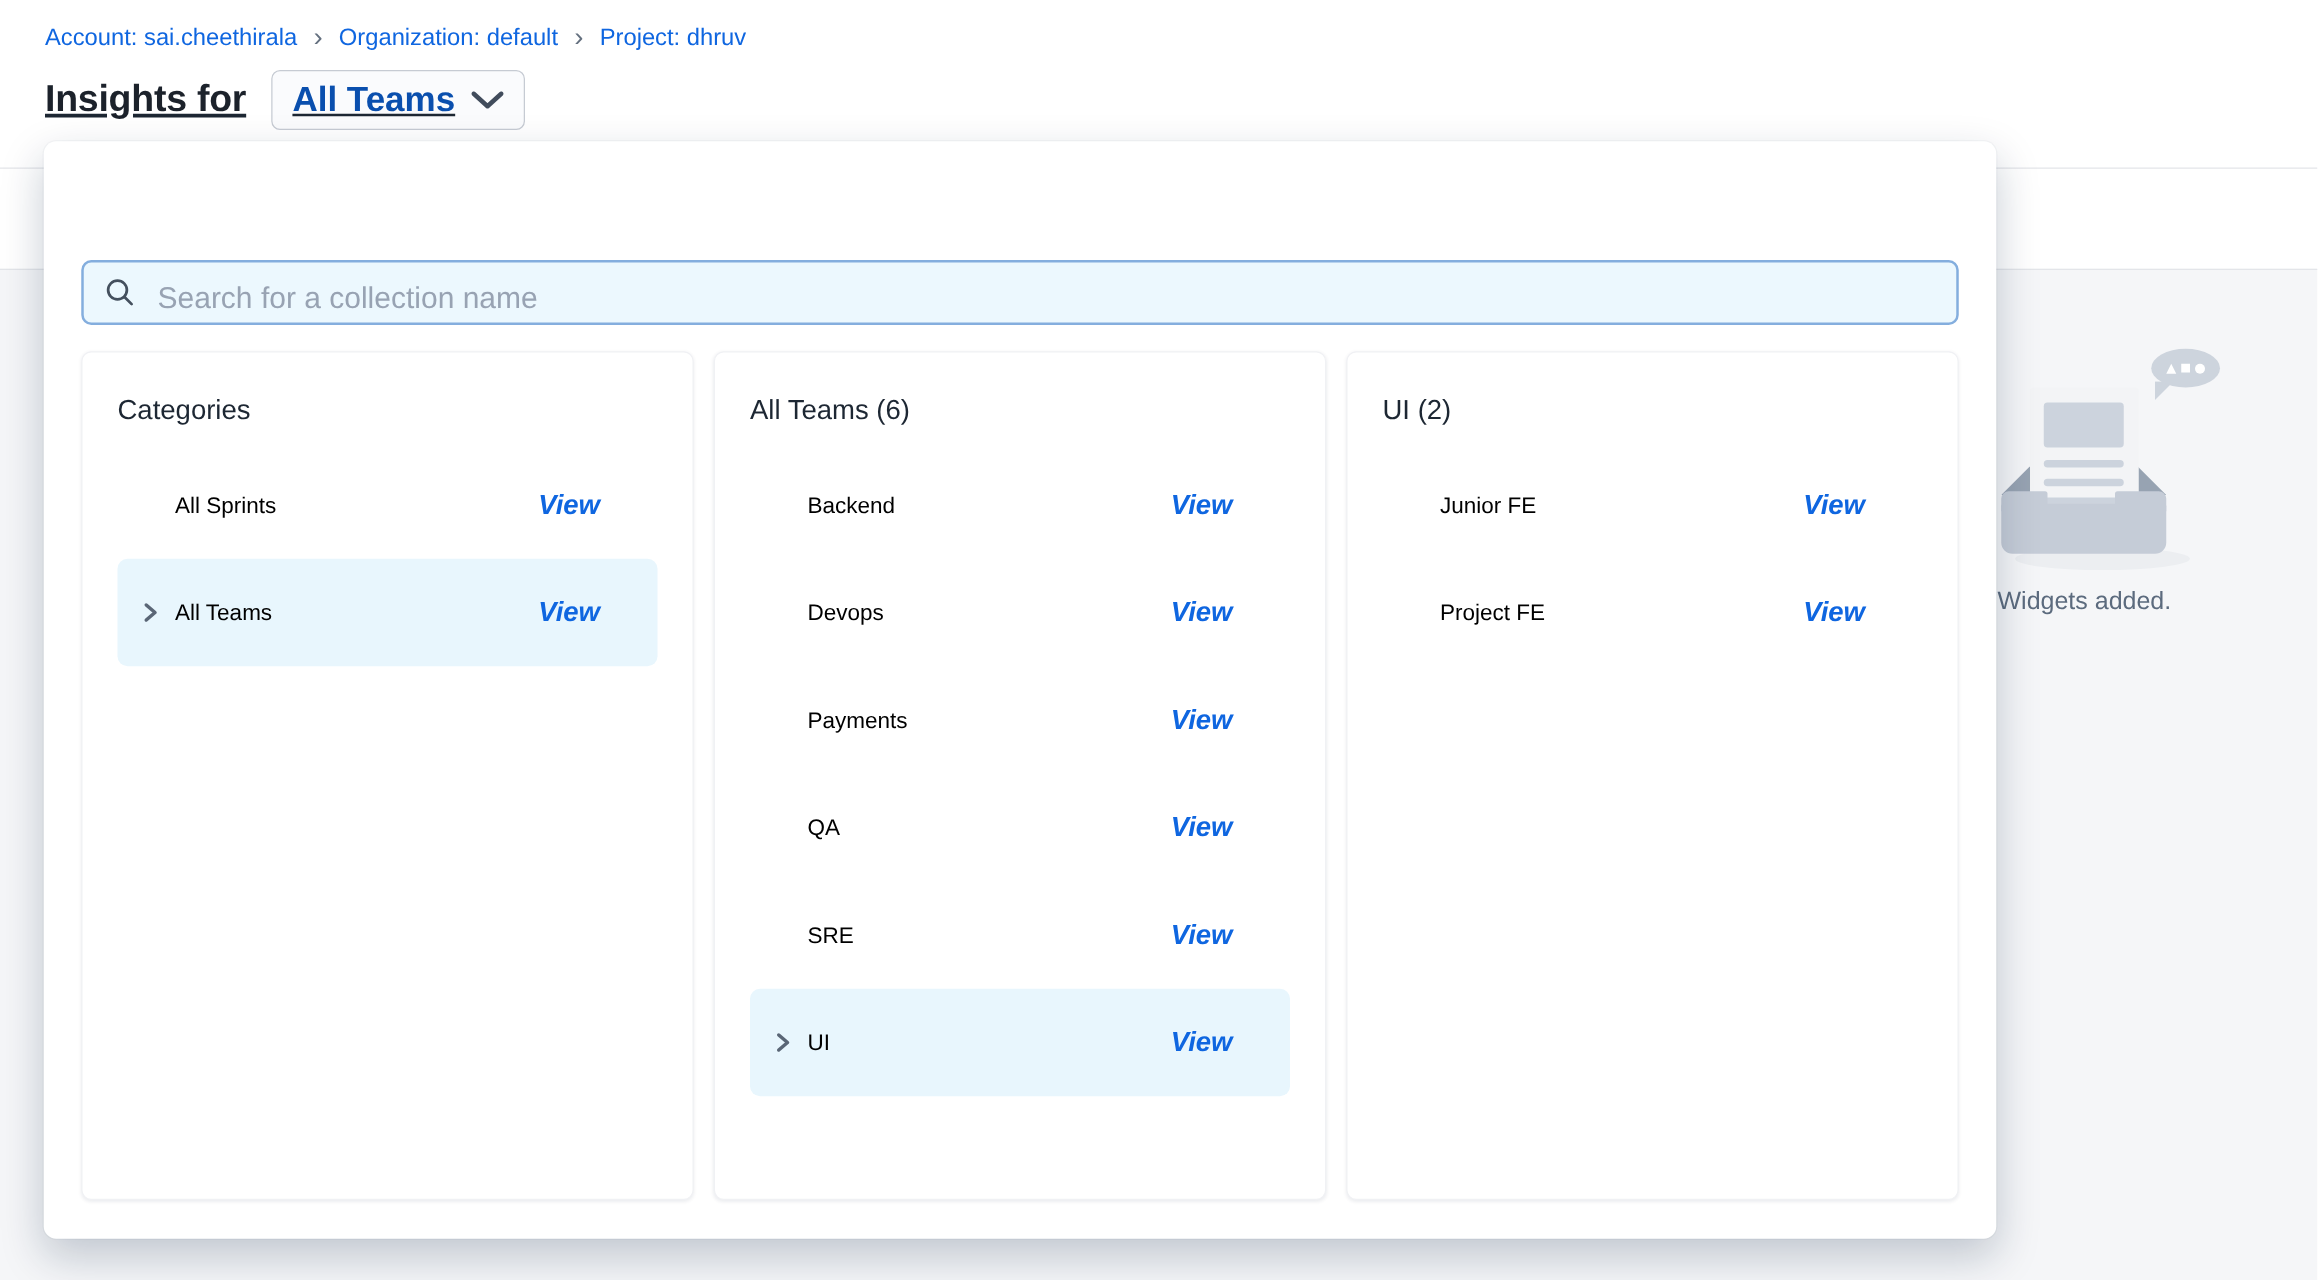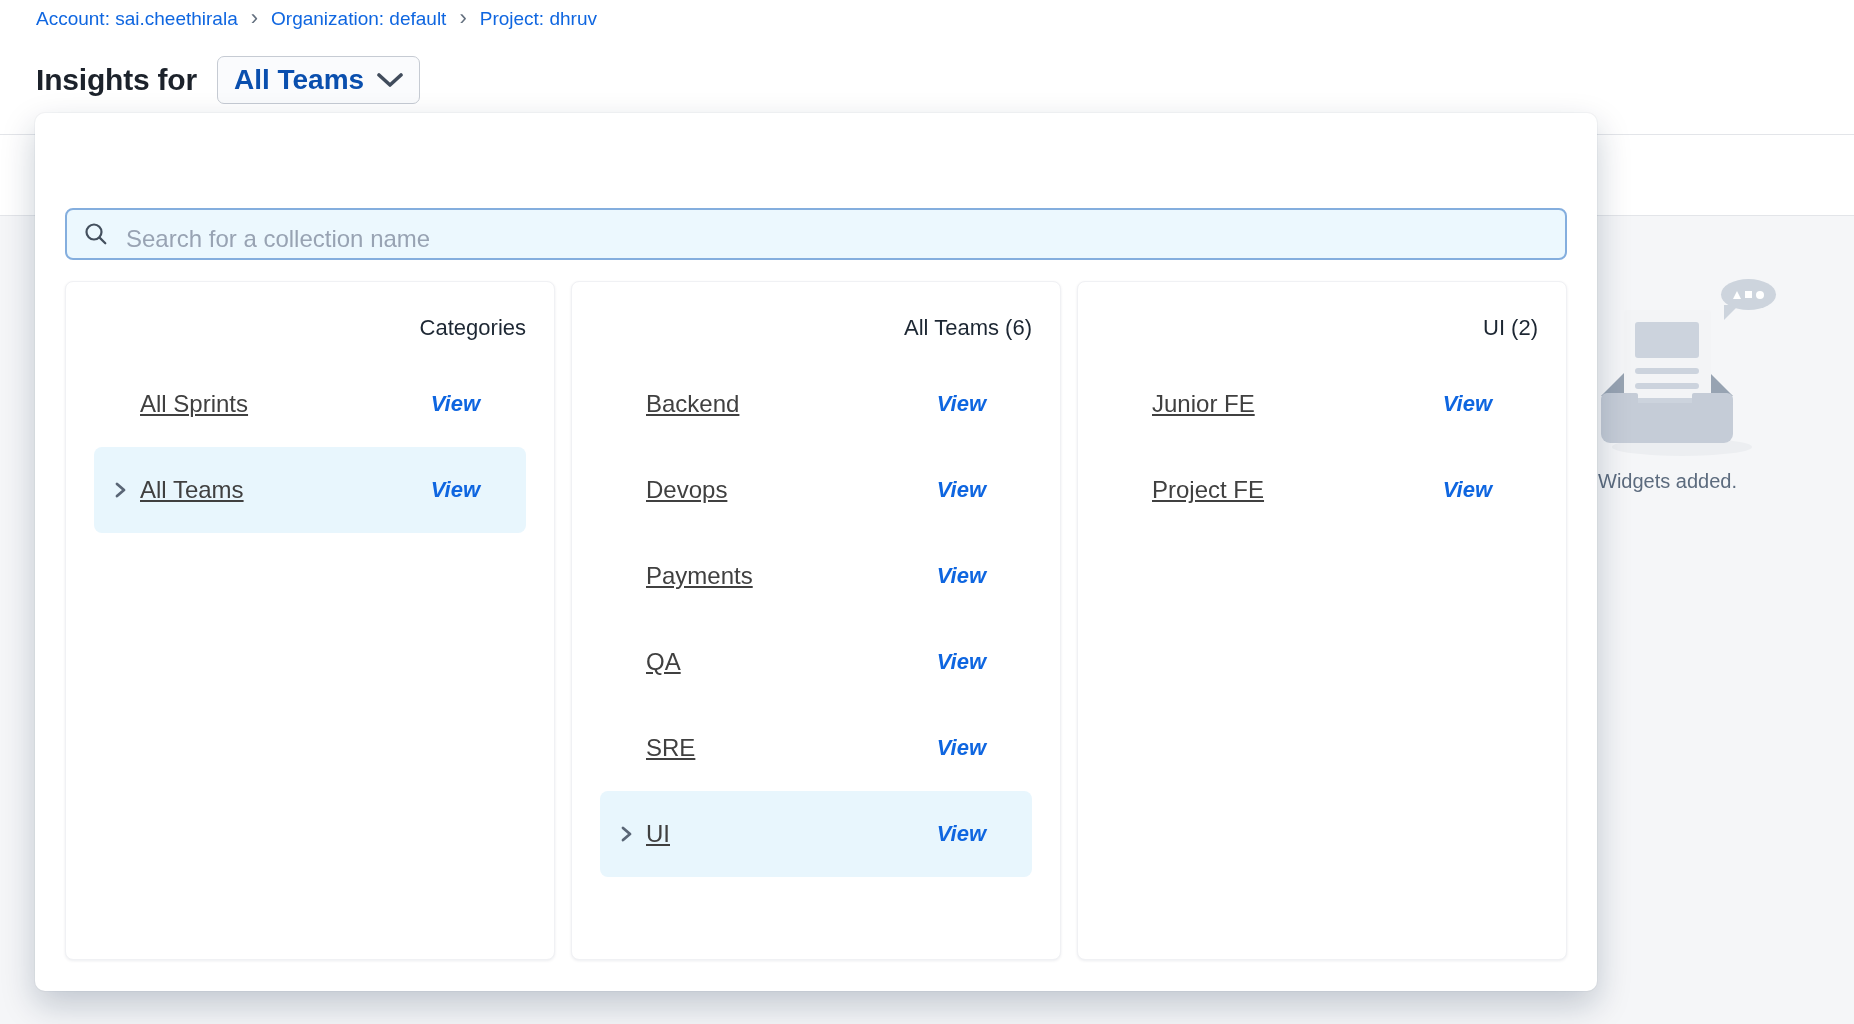"Account: sai.cheethirala" .breadcrumb { top: 8px -> 20px }
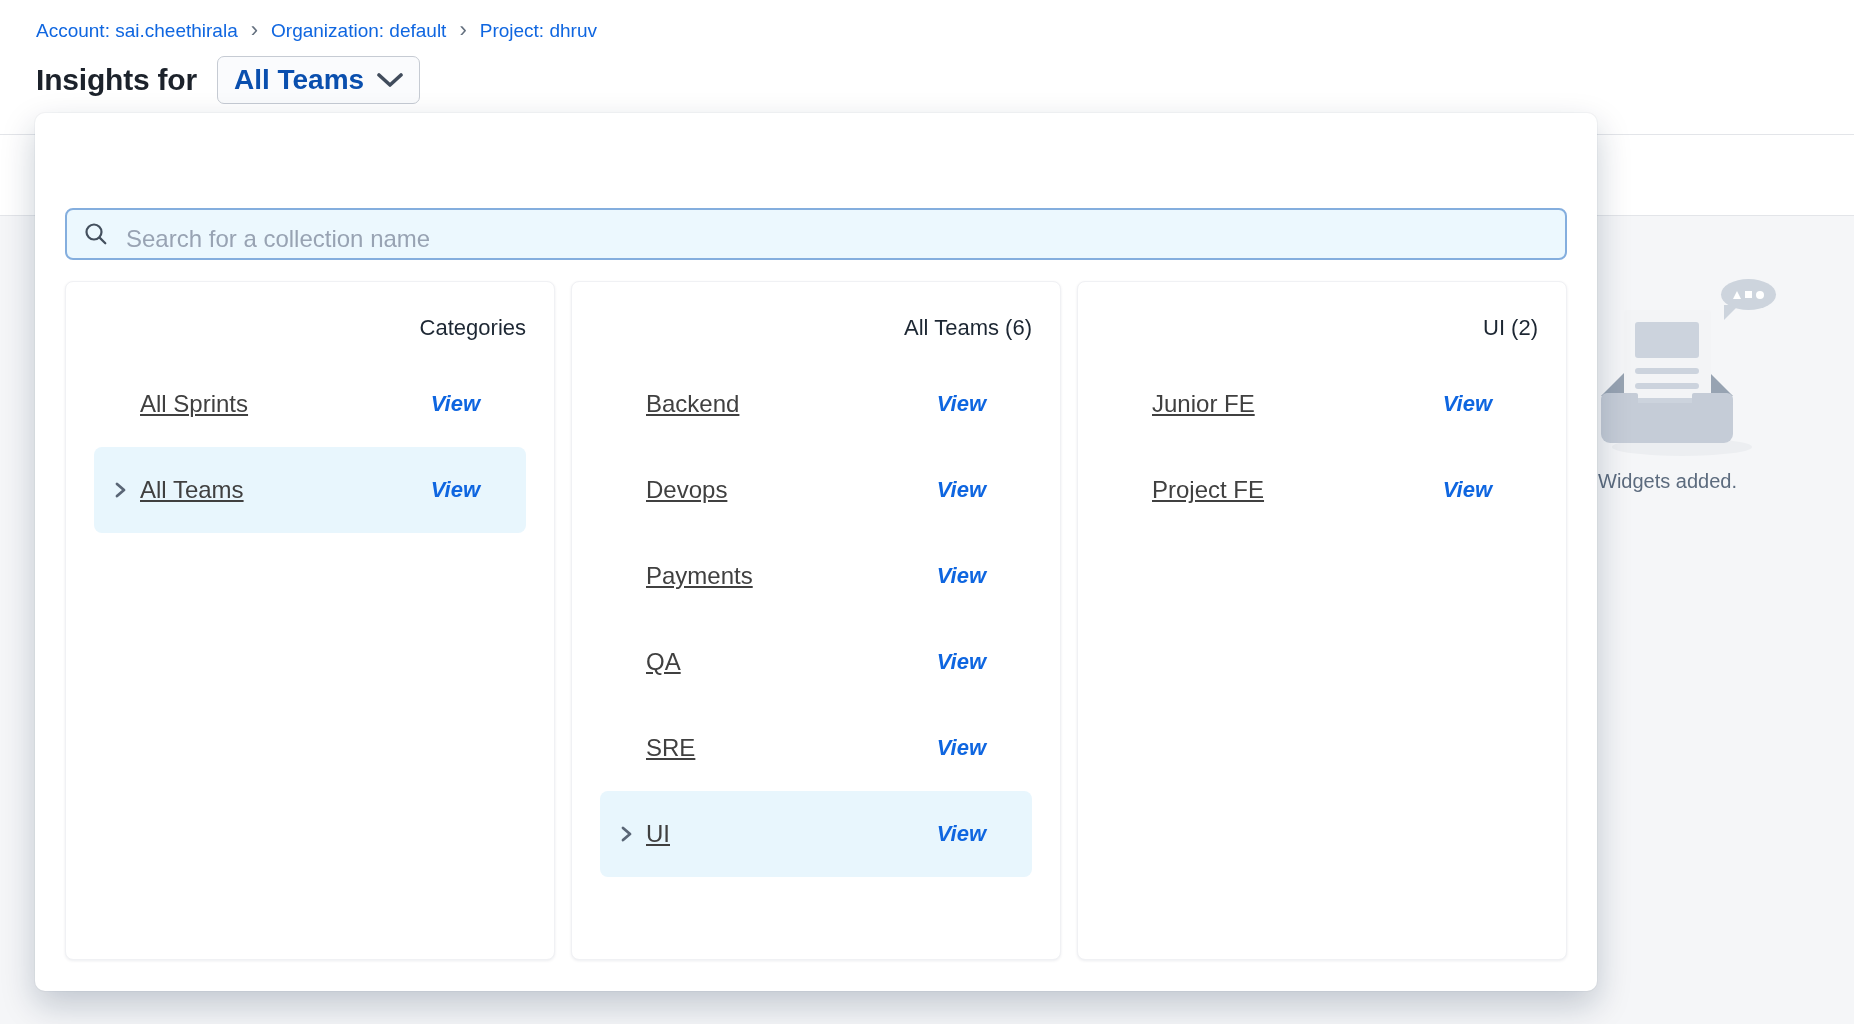"Insights for" .heading-row { text-decoration: none -> underline }
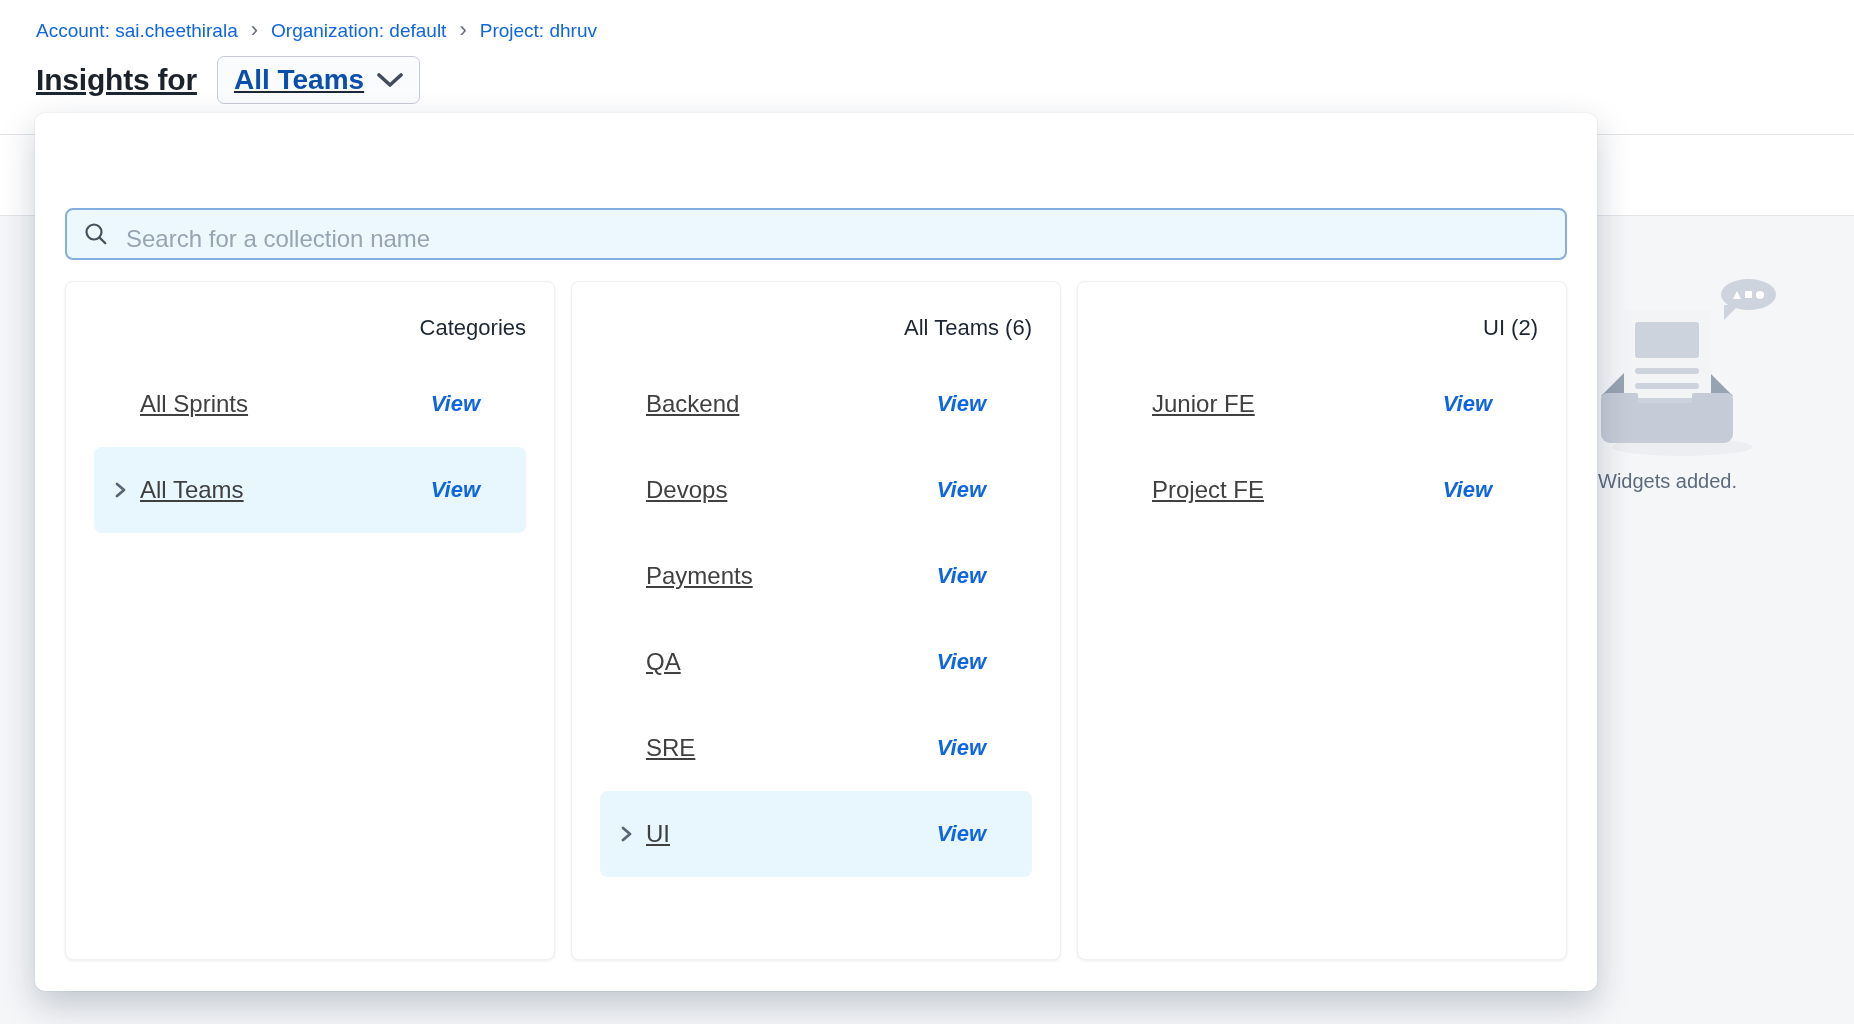"Categories" .card { text-align: right -> none }
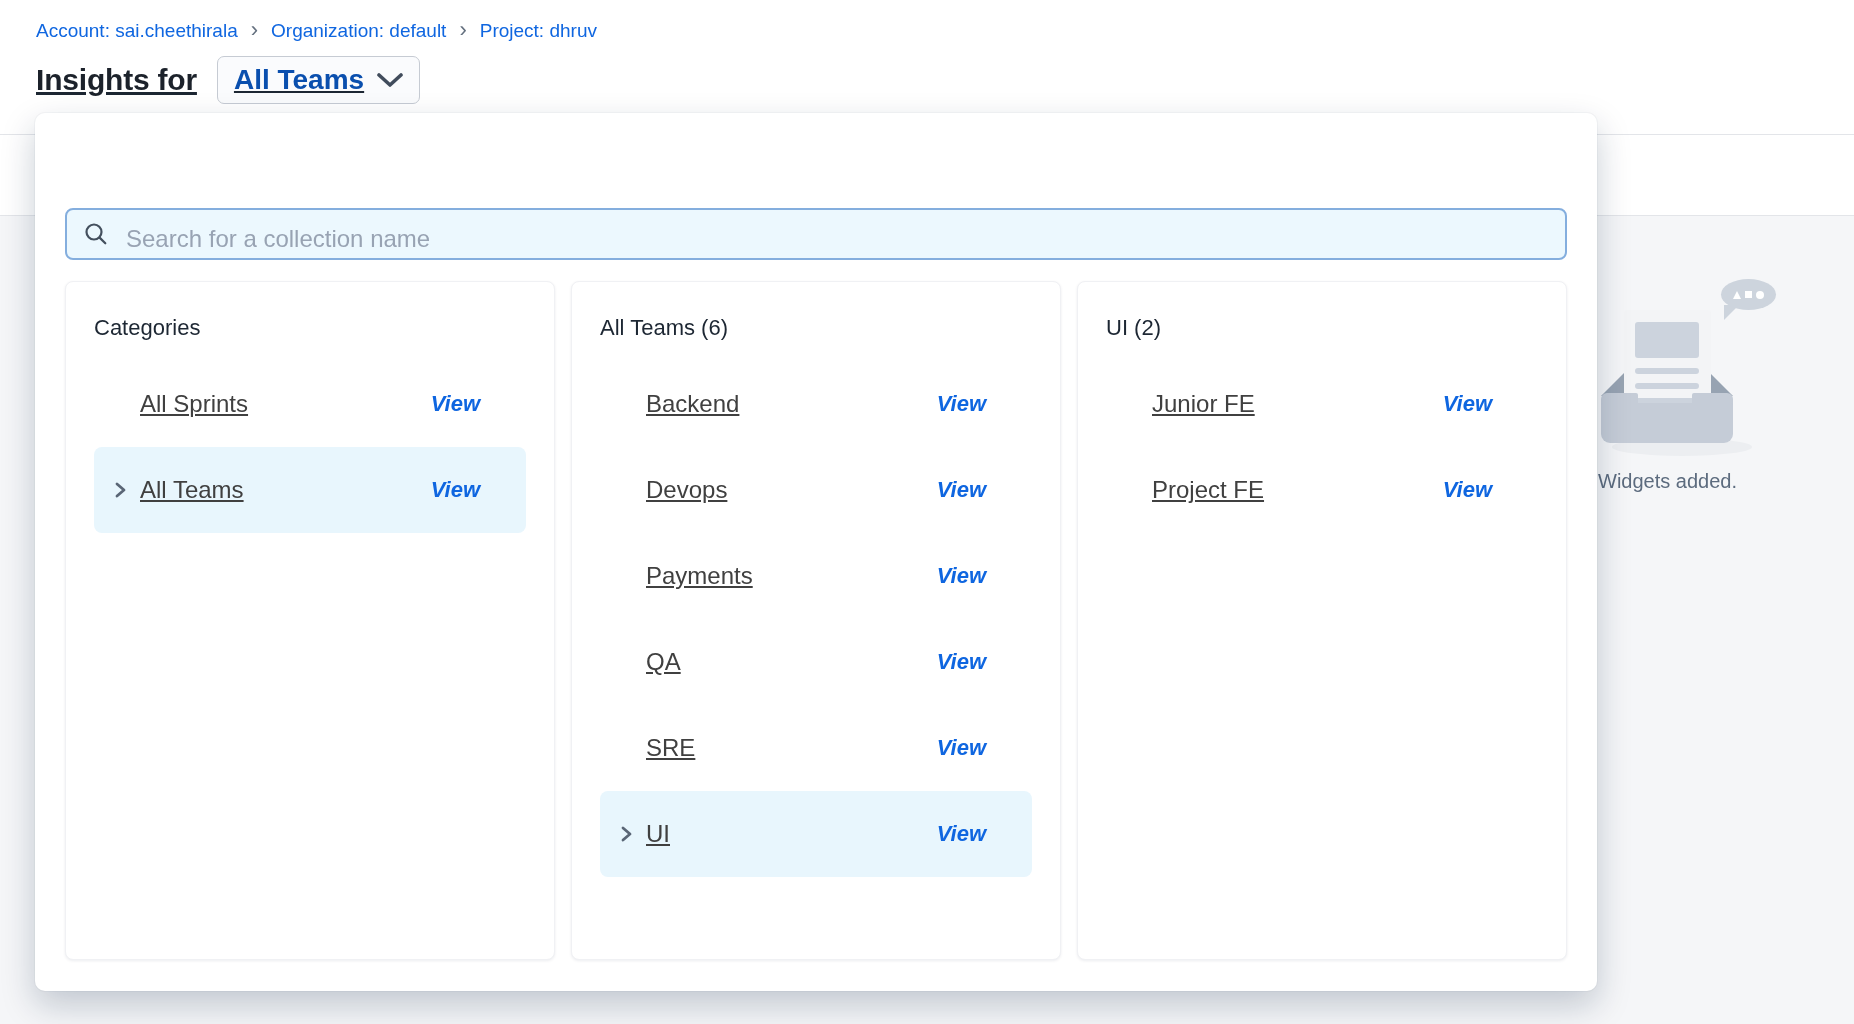"All Sprints" .row-label { color: #404040 -> #000000; font-size: 24px -> 18px; text-decoration: underline -> none }
